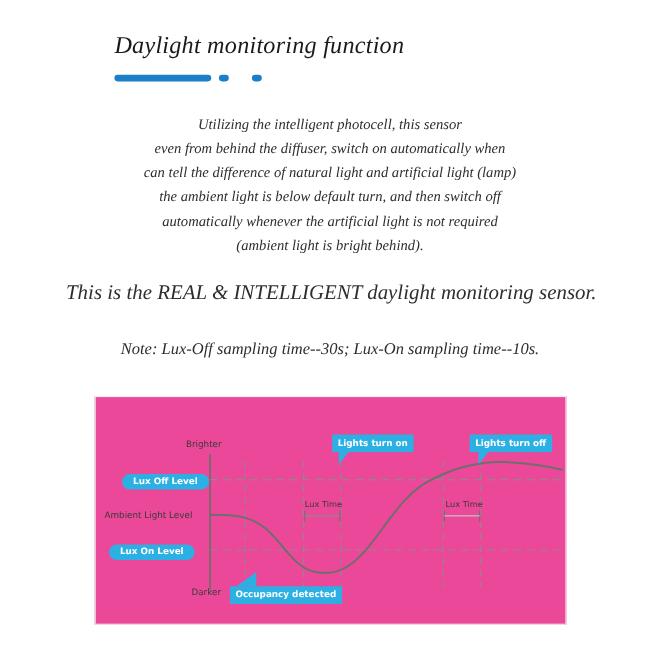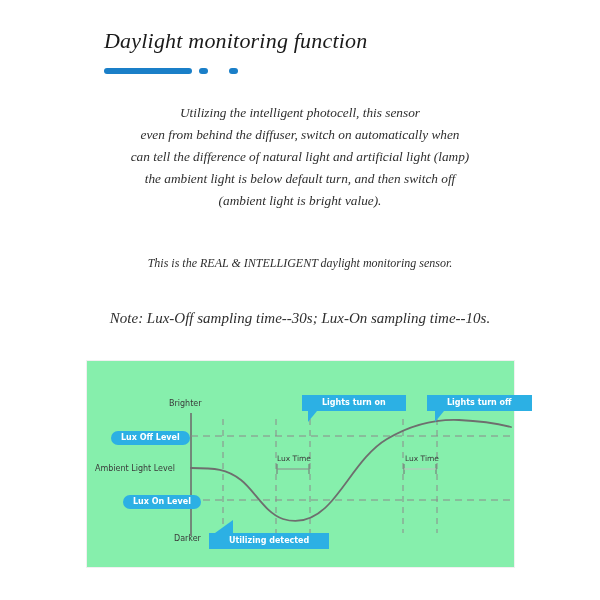"automatically whenever the artificial" div.line { html: none -> <div>automatically whenever the artificial light is not required</div> }
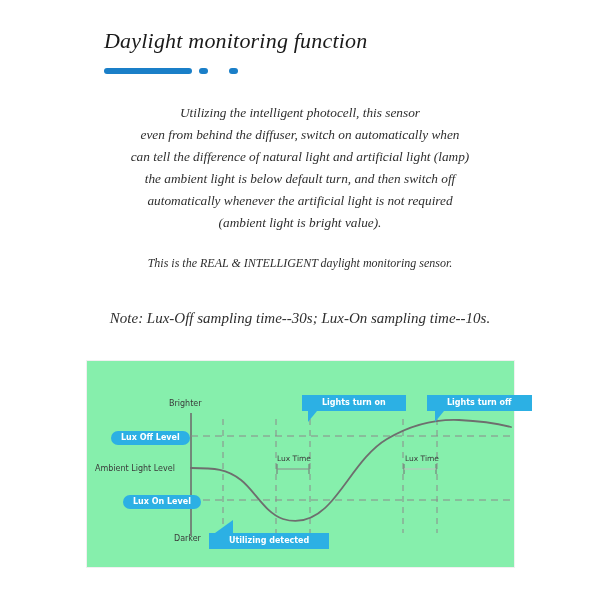"(ambient light is bright value)." div.line { text: value -> behind }
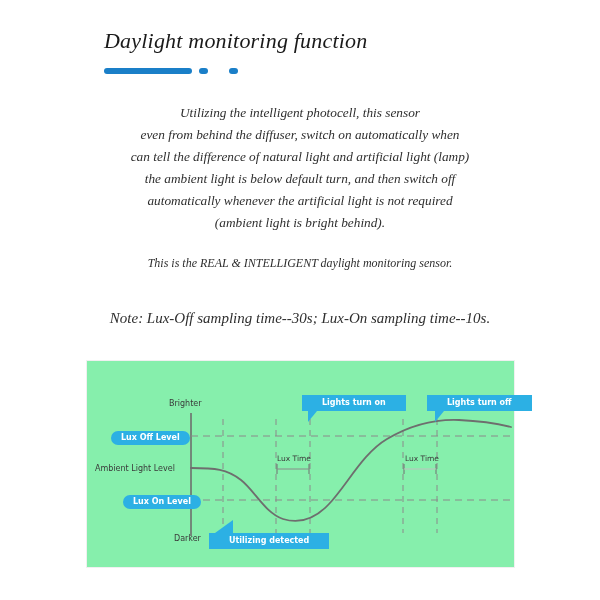"This is the REAL &" .tagline { font-size: 12px -> 19px }
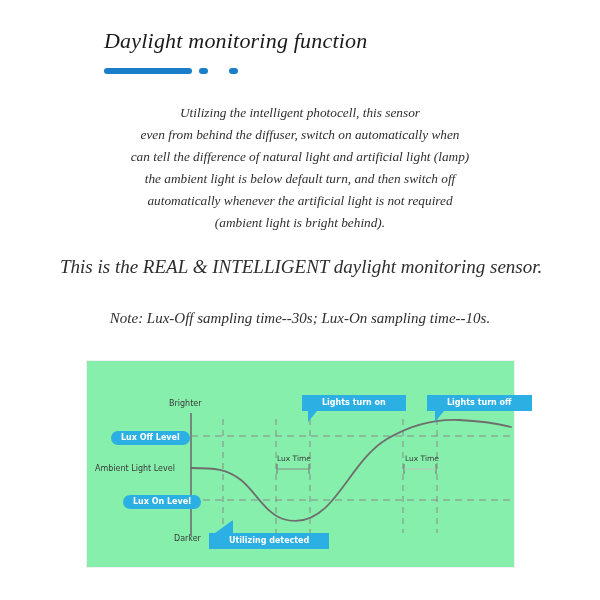"Brighter" .diagram { background: #86efac -> #ec4899 }
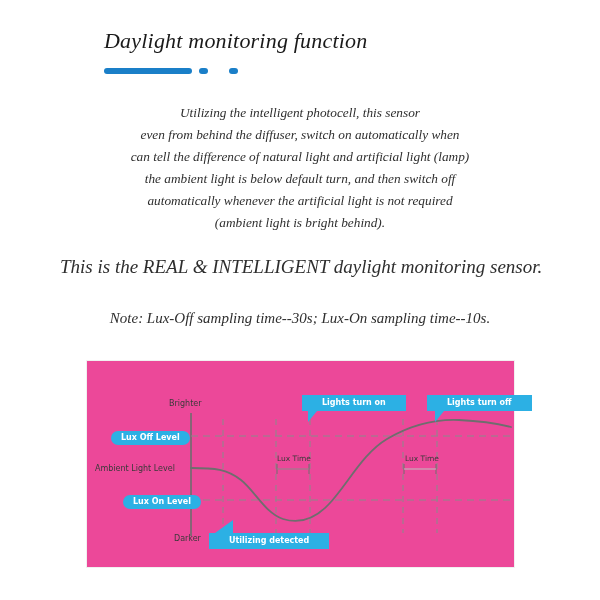"Lights turn on" .callout { padding: 3px 20px -> 3px 5px }
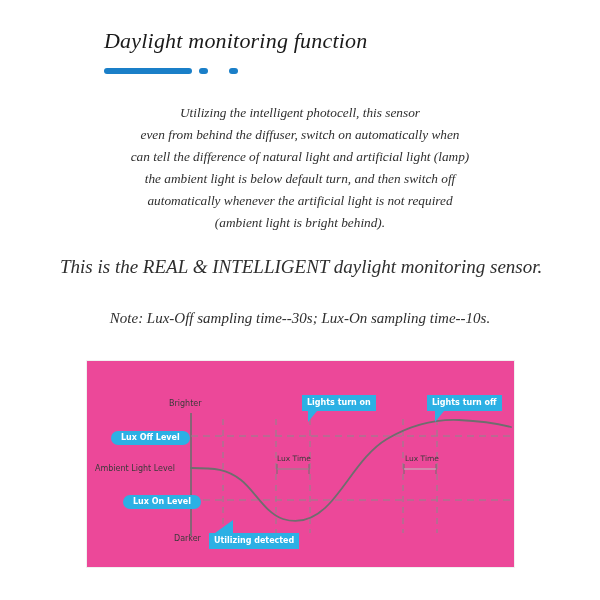"Lux On Level" .pill-on { left: 36px -> 12px }
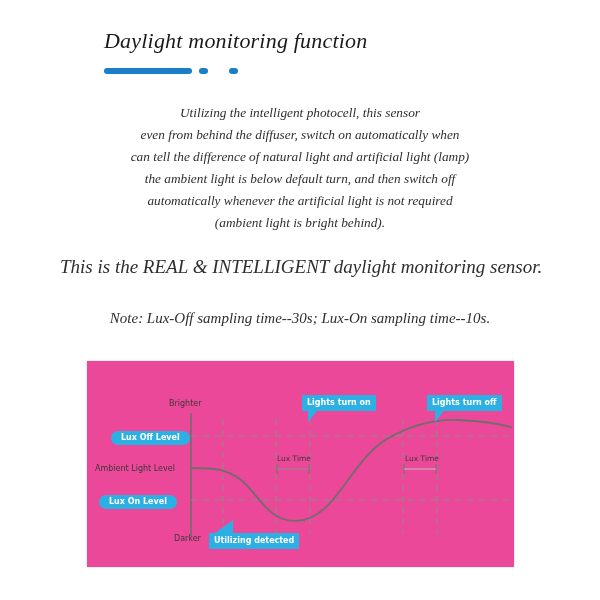"Utilizing detected" span { text: Utilizing -> Occupancy }
